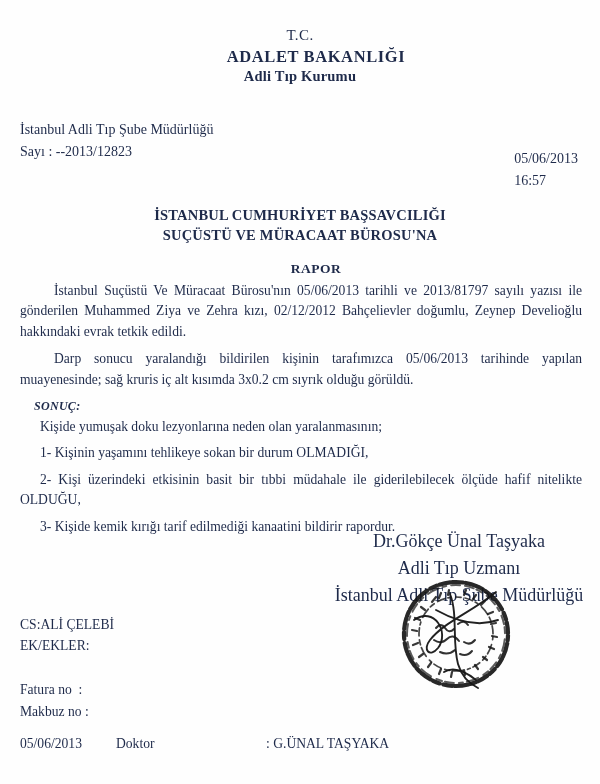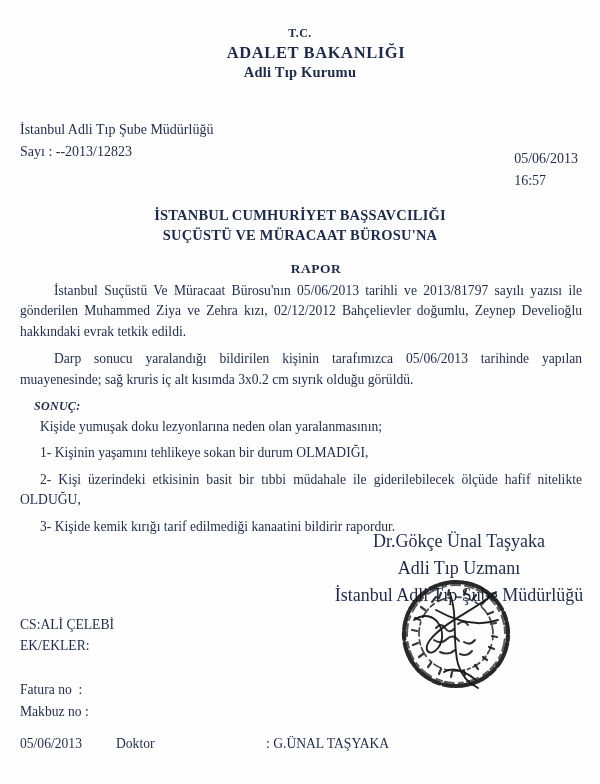"T.C." .lh-tc { font-size: 12px -> 15px; font-weight: bold -> normal }
